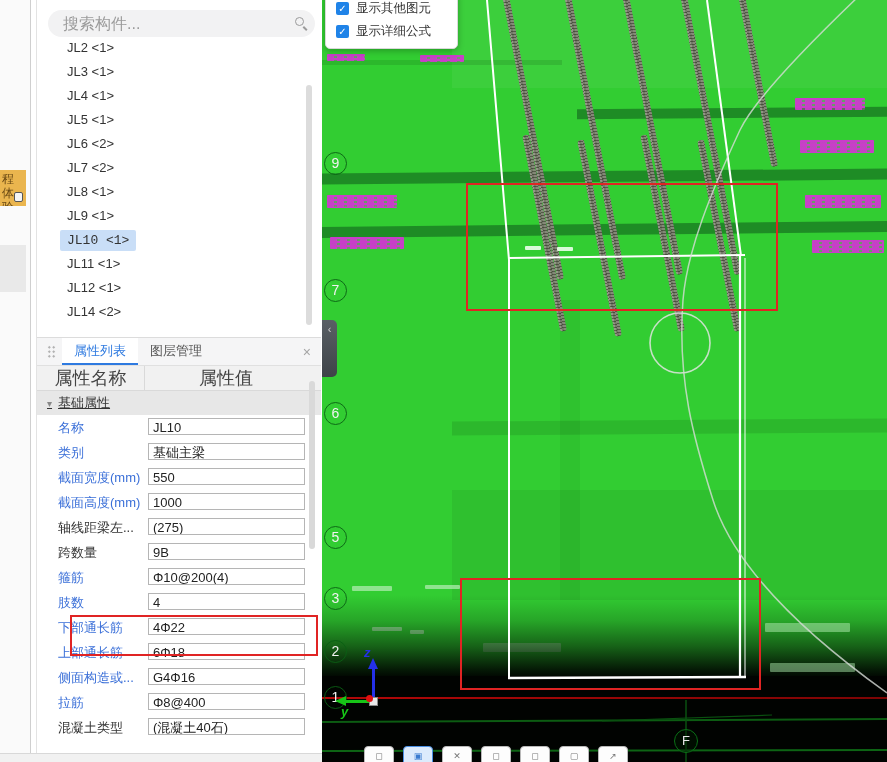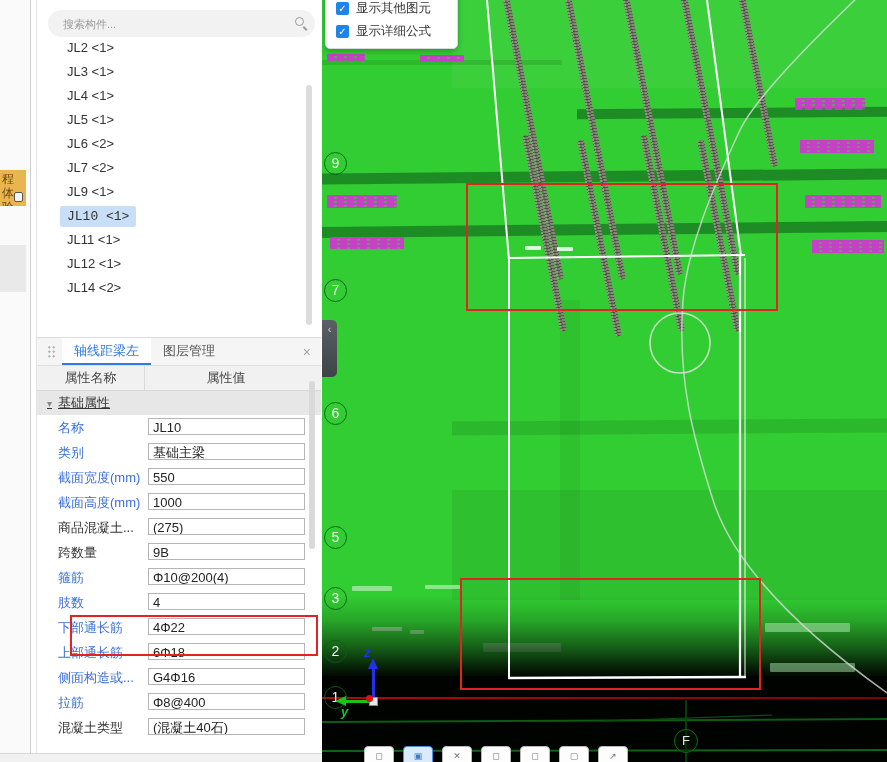"搜索构件..." .searchbar input { font-size: 11px -> 16px }
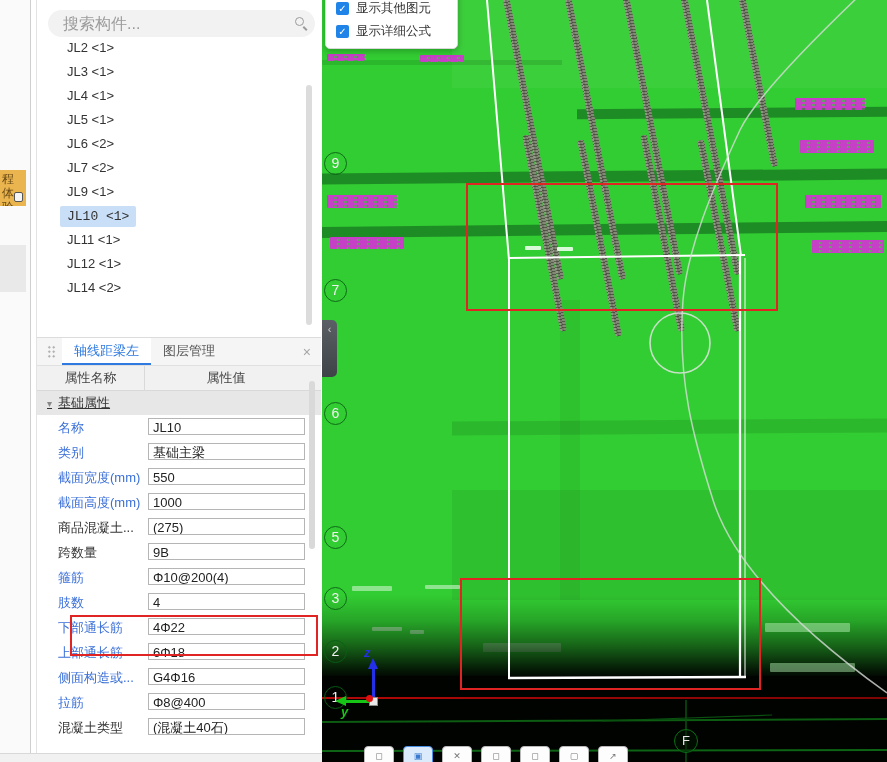"JL8 <1>" div.citem { html: none -> <div><span>JL8 &lt;1&gt;</span></div> }
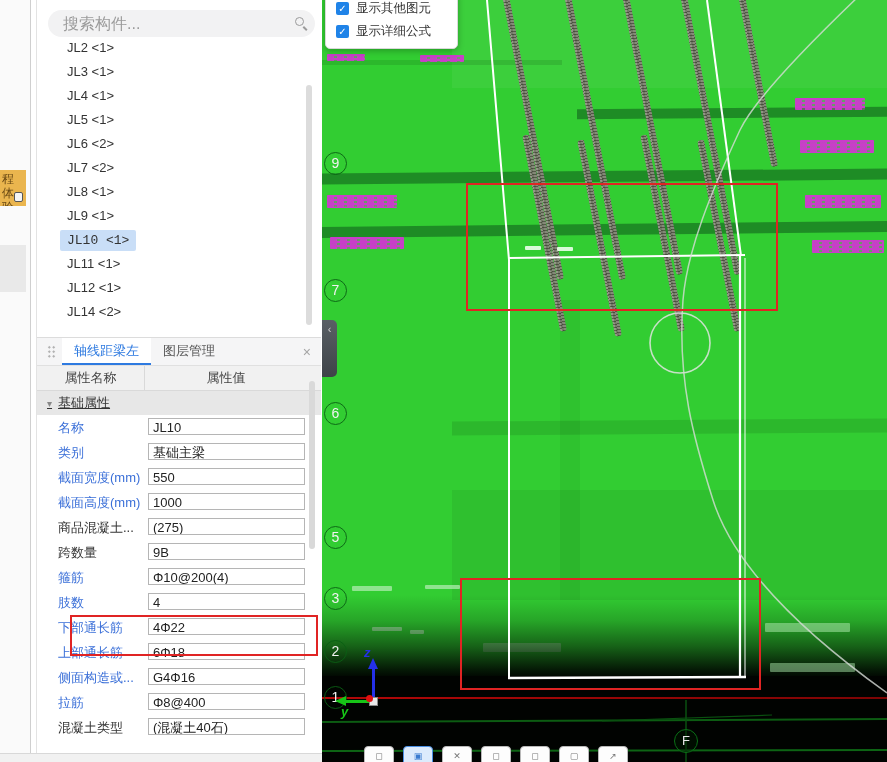"轴线距梁左" div.tab { text: 轴线距梁左 -> 属性列表 }
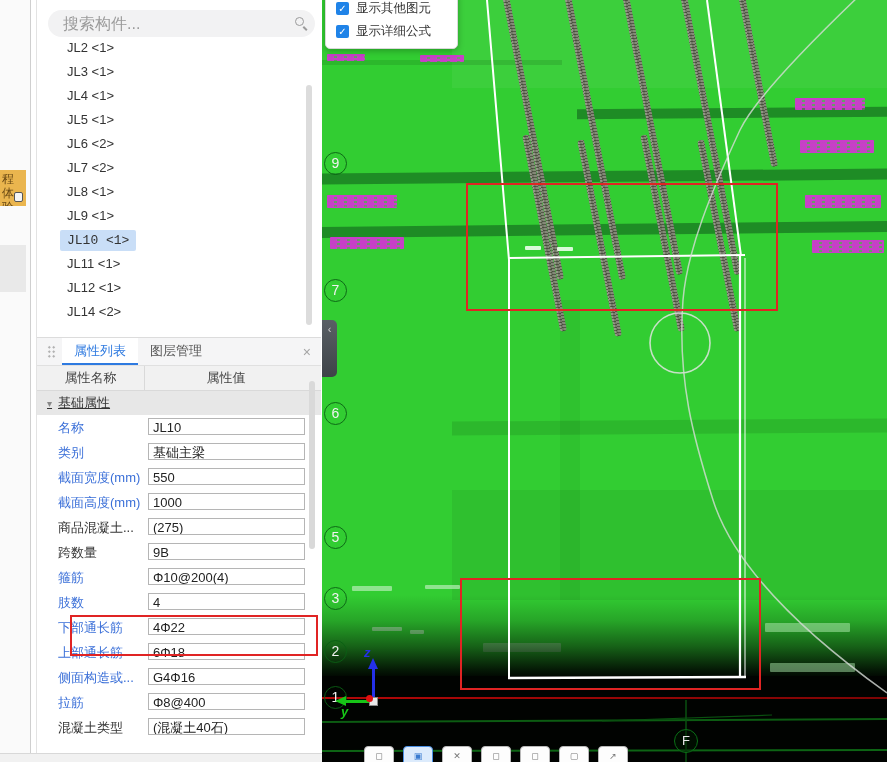"属性名称" .thead { font-size: 13px -> 18px }
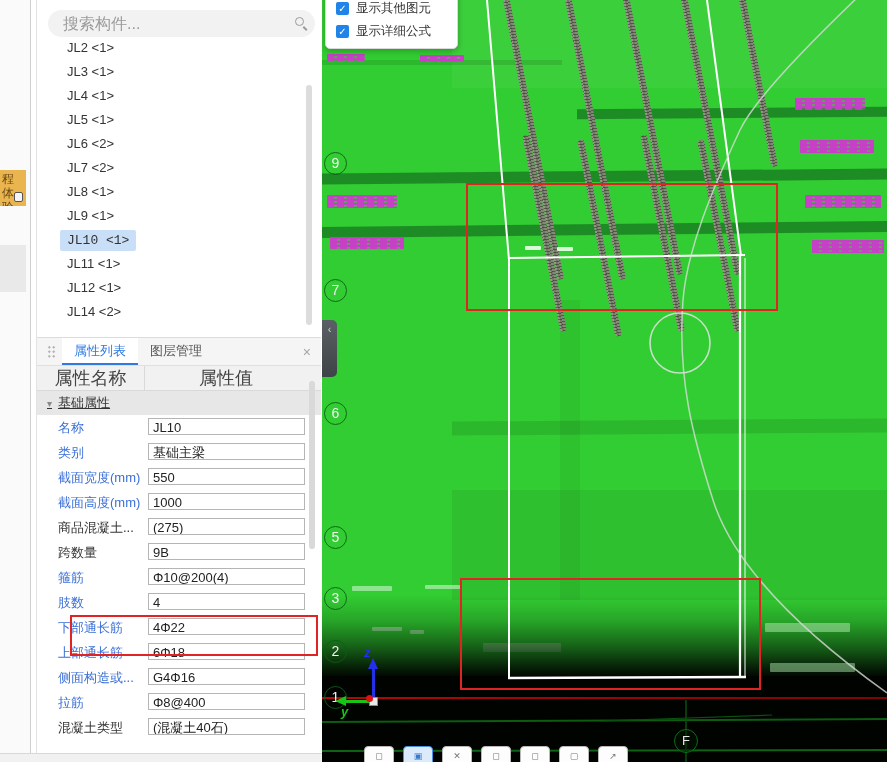"商品混凝土..." span.plabel { text: 商品混凝土 -> 轴线距梁左 }
